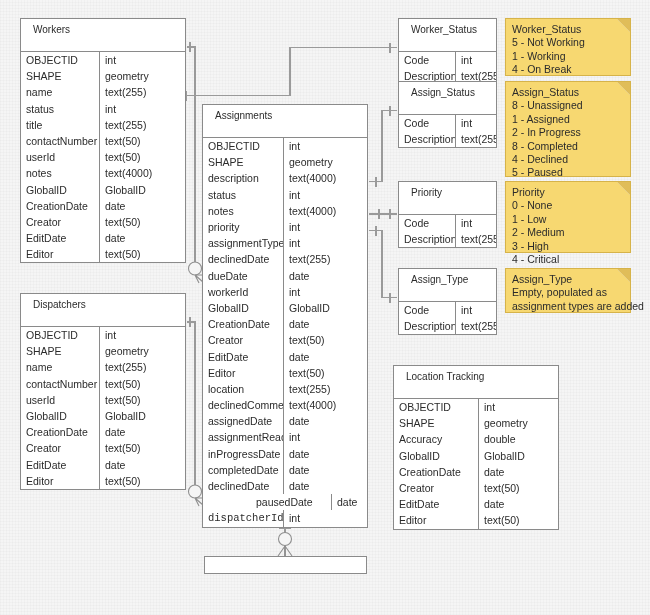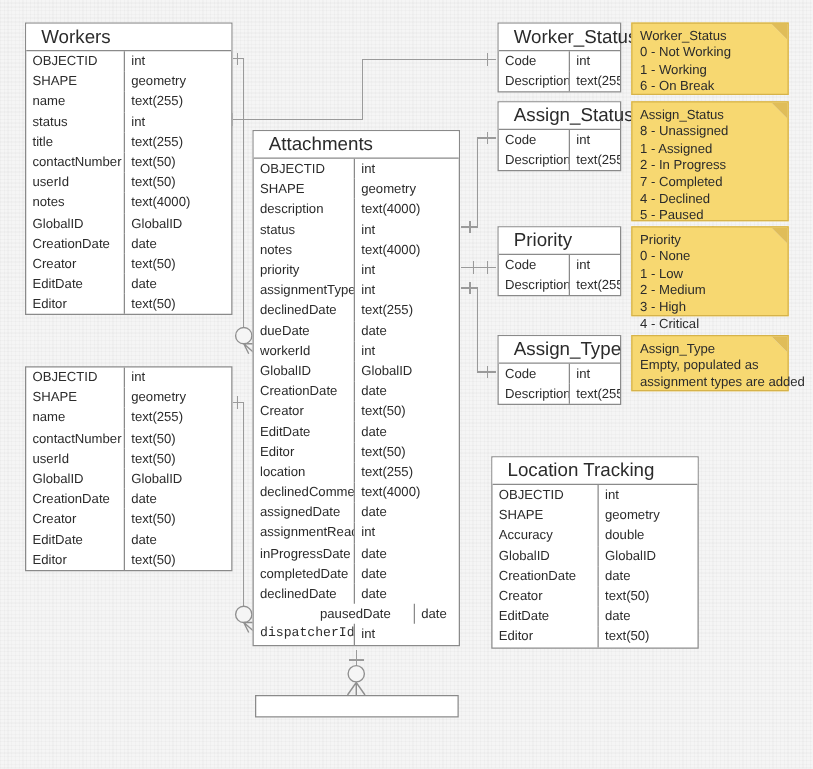"Workers" .ent-title { font-size: 15px -> 10px; height: 22px -> 33px }
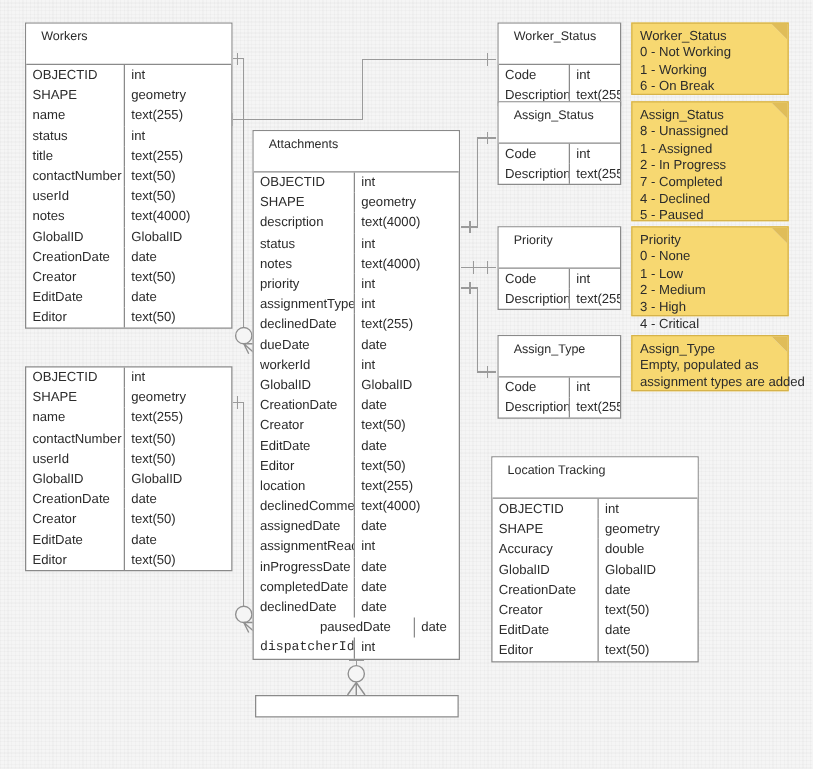"0 - Not Working" div.note-line { text: 0 -> 5 }
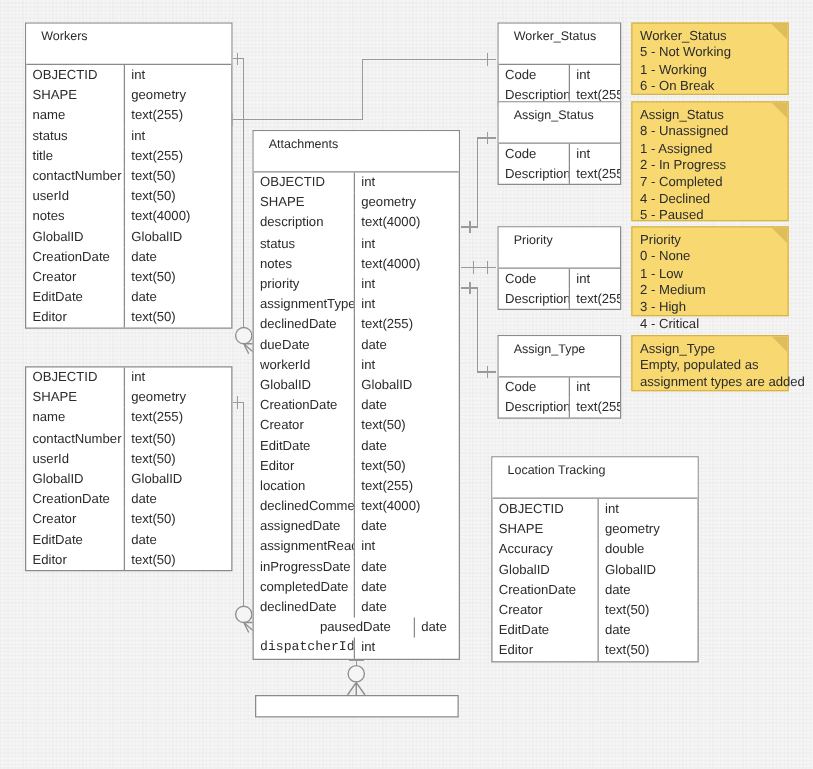"6 - On Break" div.note-line { text: 6 -> 4 }
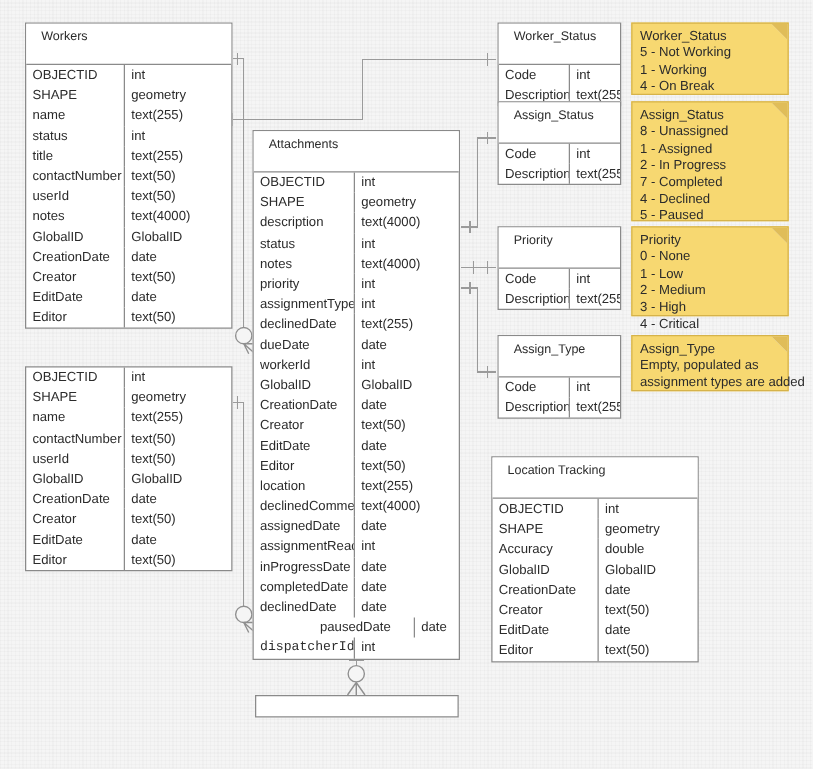"Attachments" div.ent-title { text: Attachments -> Assignments }
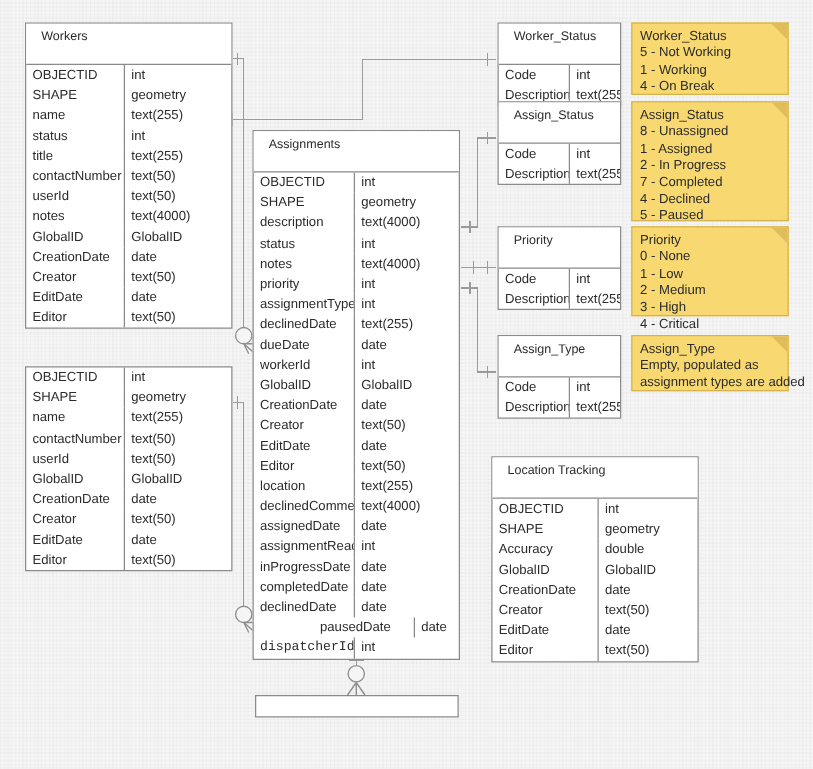"7 - Completed" div.note-line { text: 7 -> 8 }
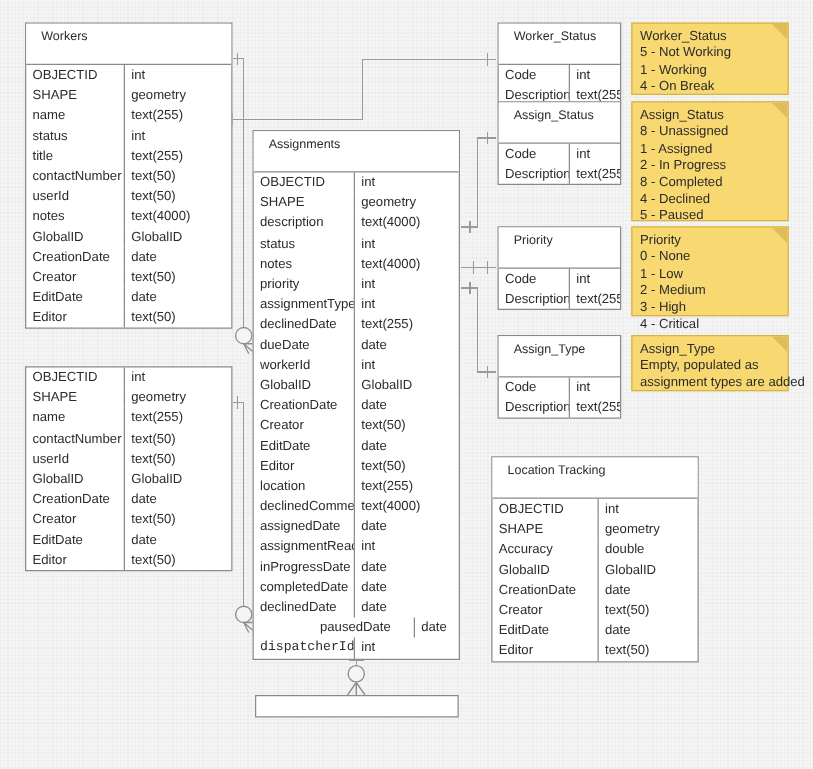"Dispatchers" div.ent-title { html: none -> <div>Dispatchers</div> }
